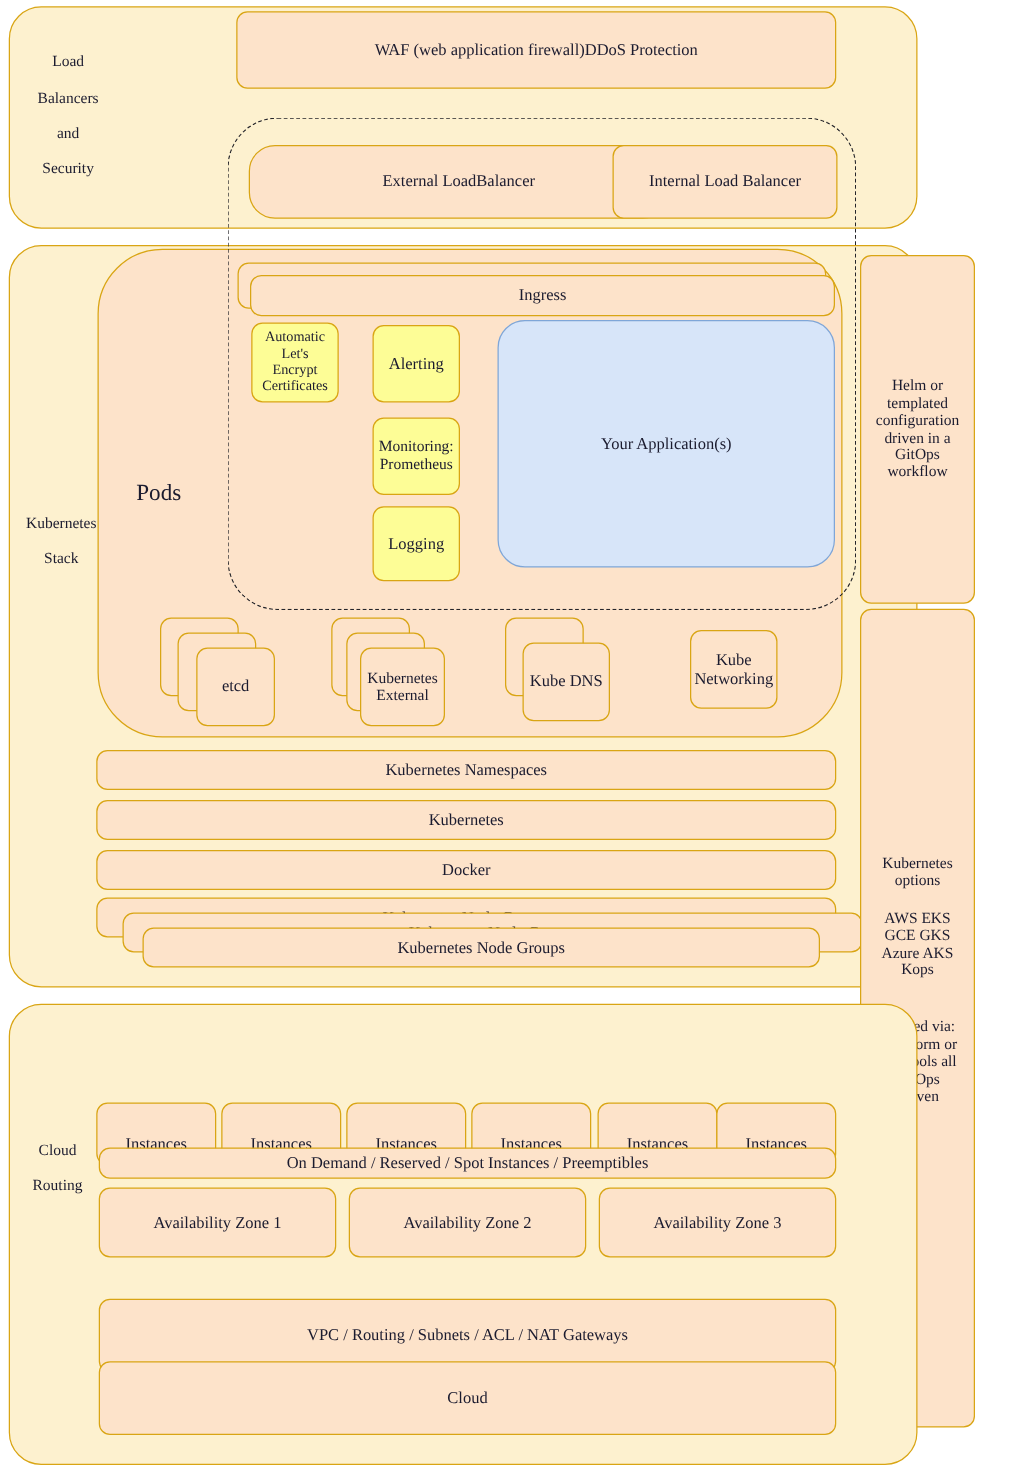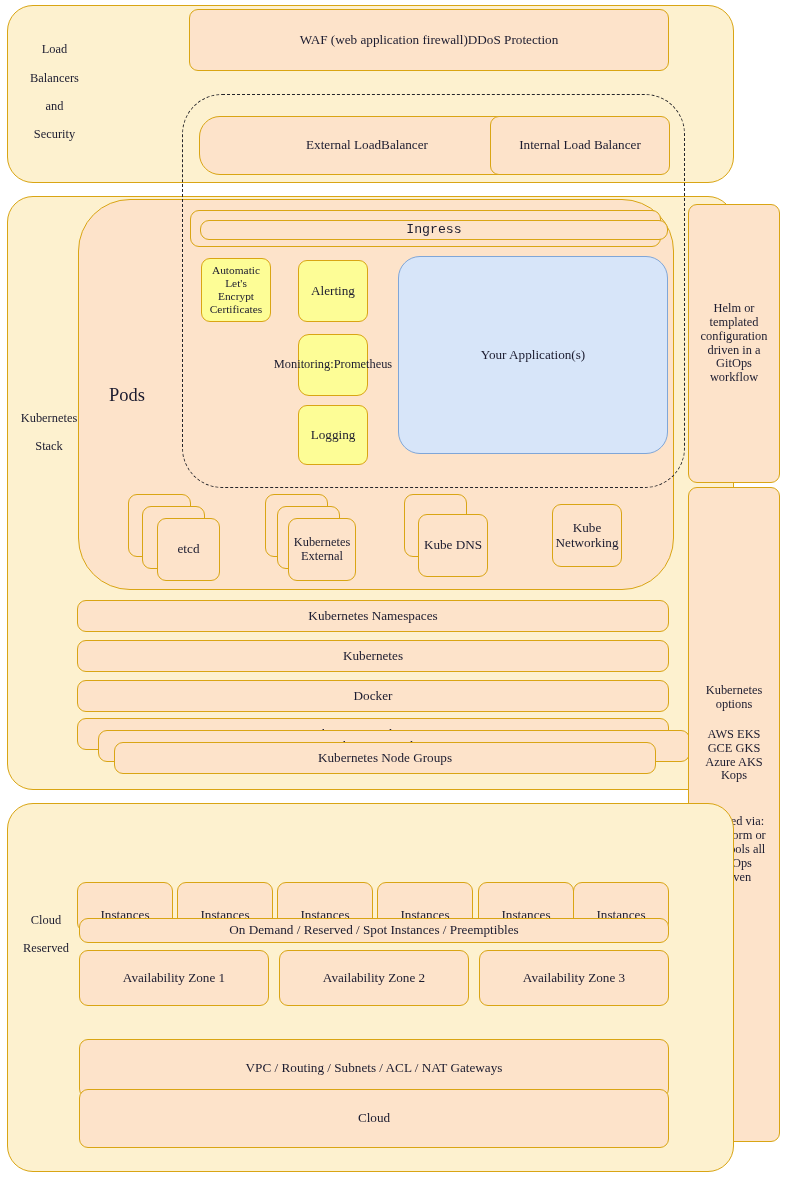"Ingress" div.abs { font-family: Liberation Mono, monospace -> none; height: 20px -> 33px }
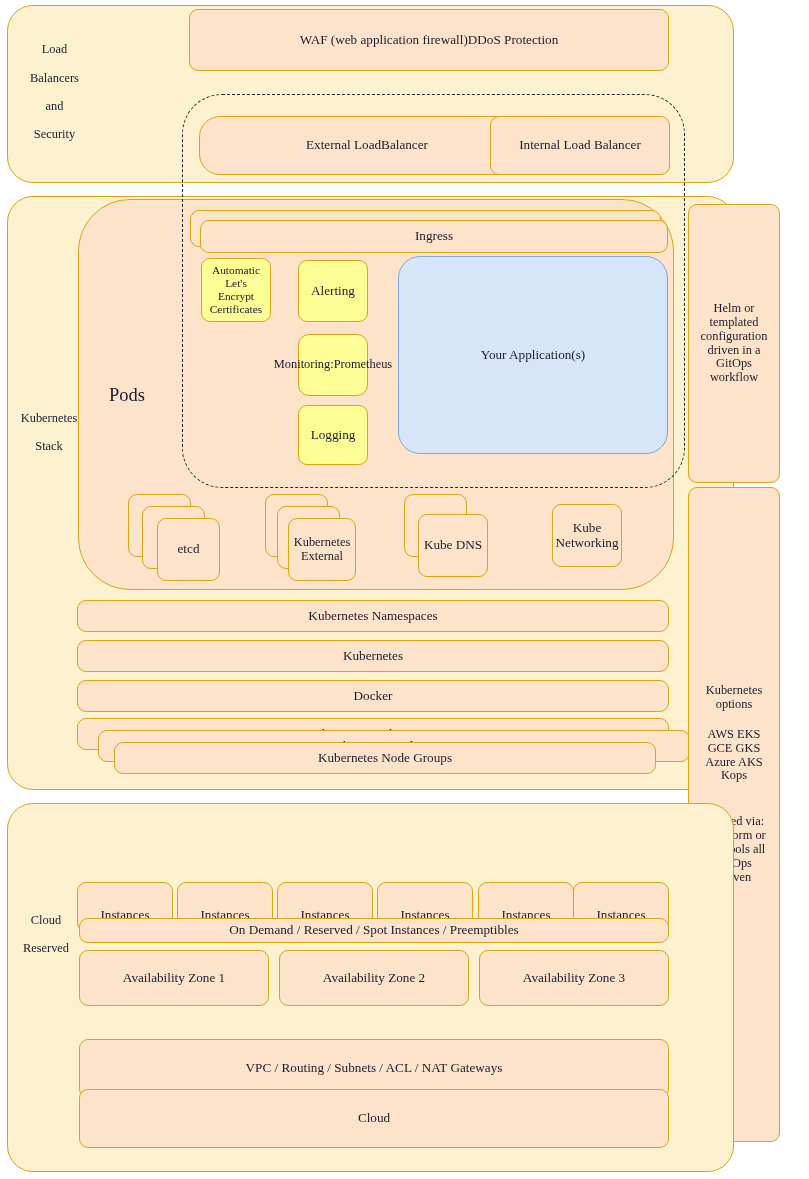"Monitoring:" div.abs { border-radius: 11px -> none; flex-direction: row -> column }
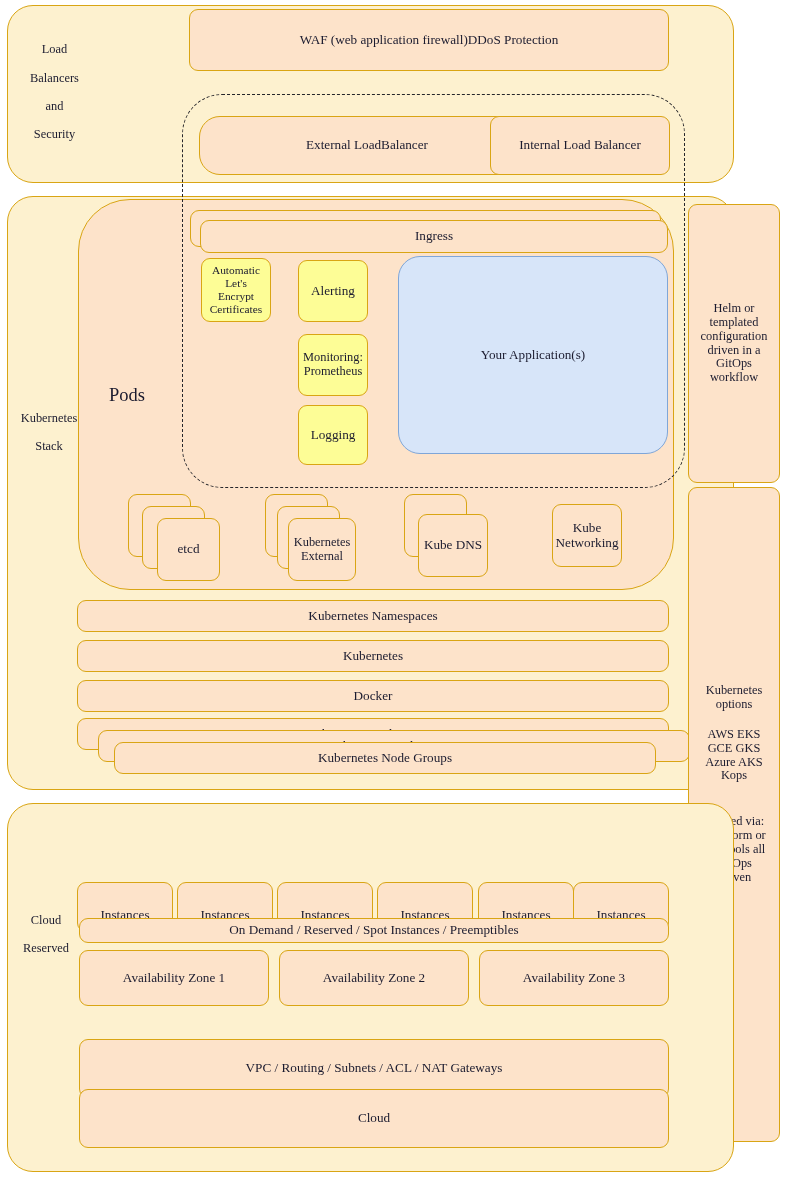"Reserved" span { text: Reserved -> Routing }
